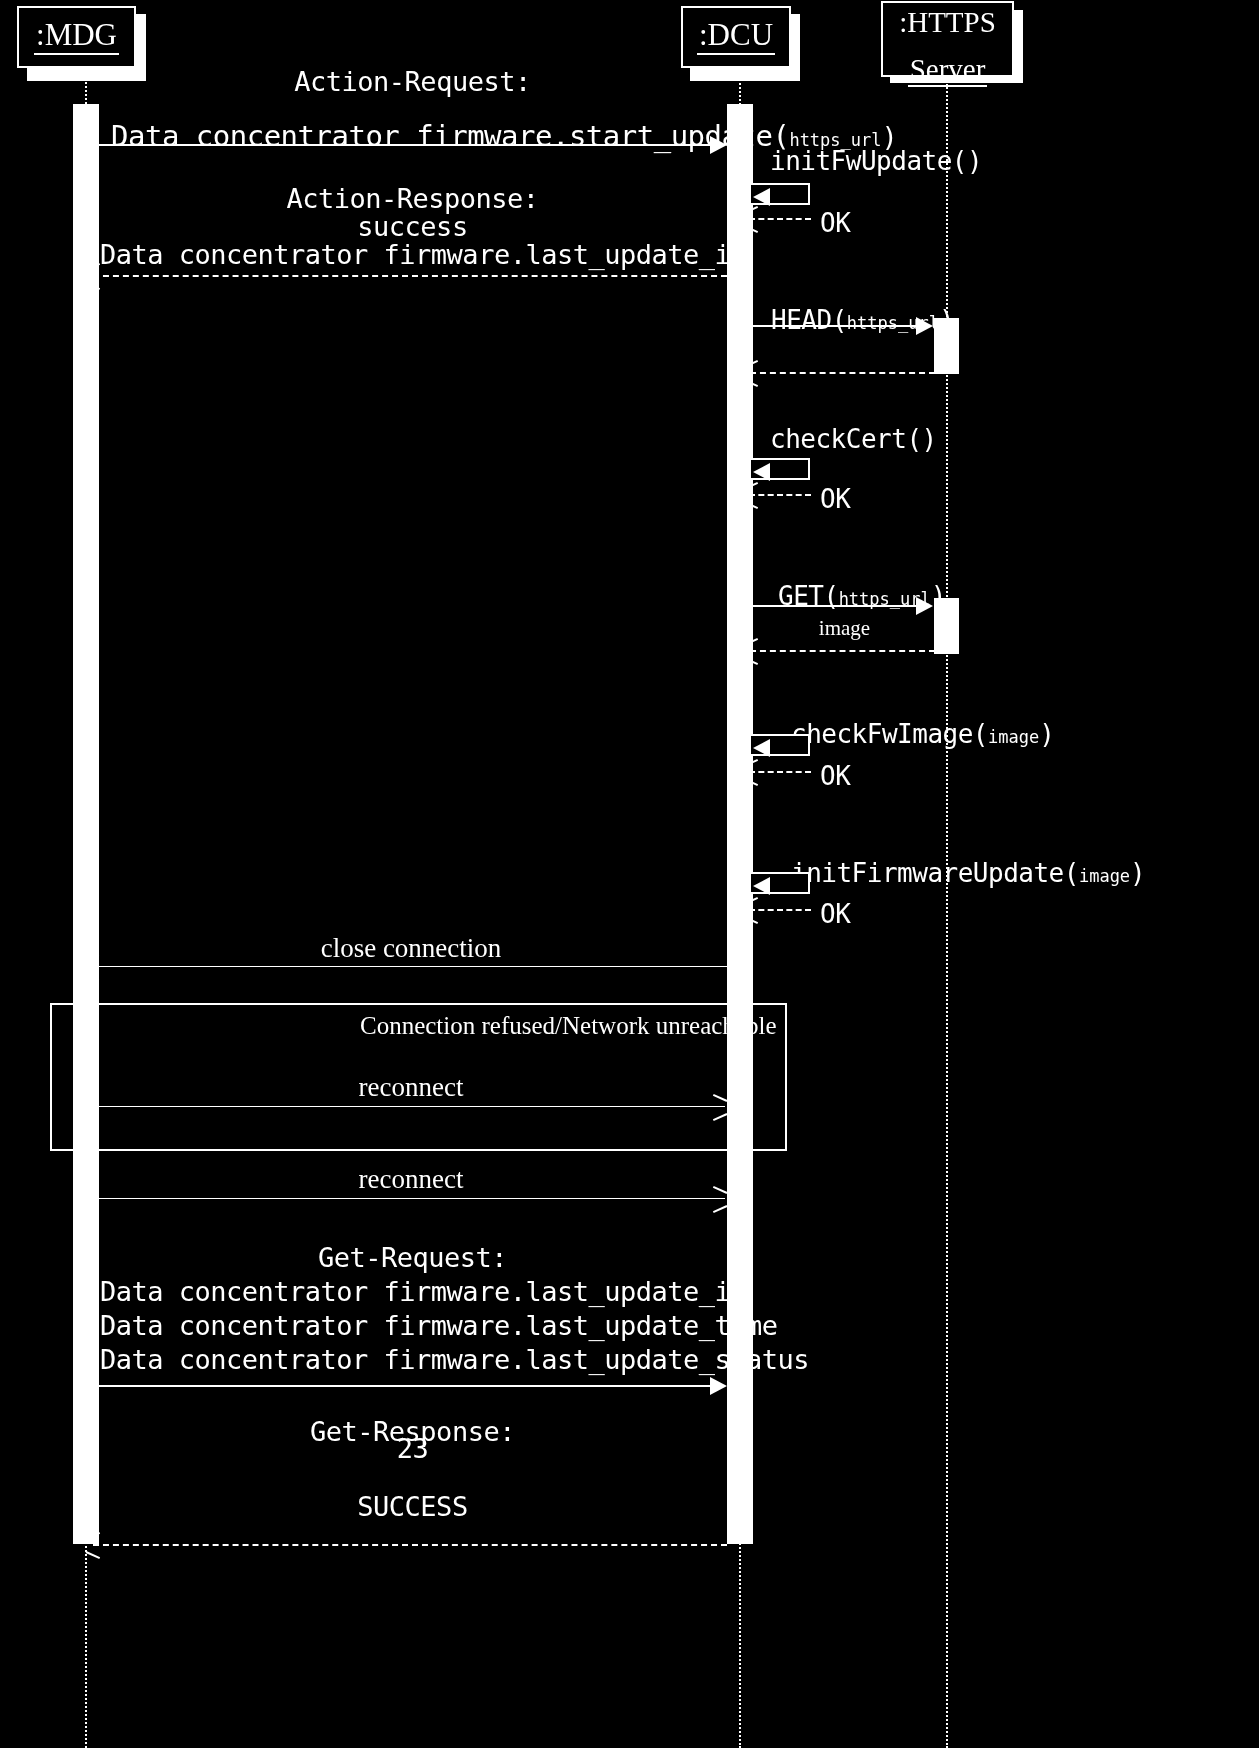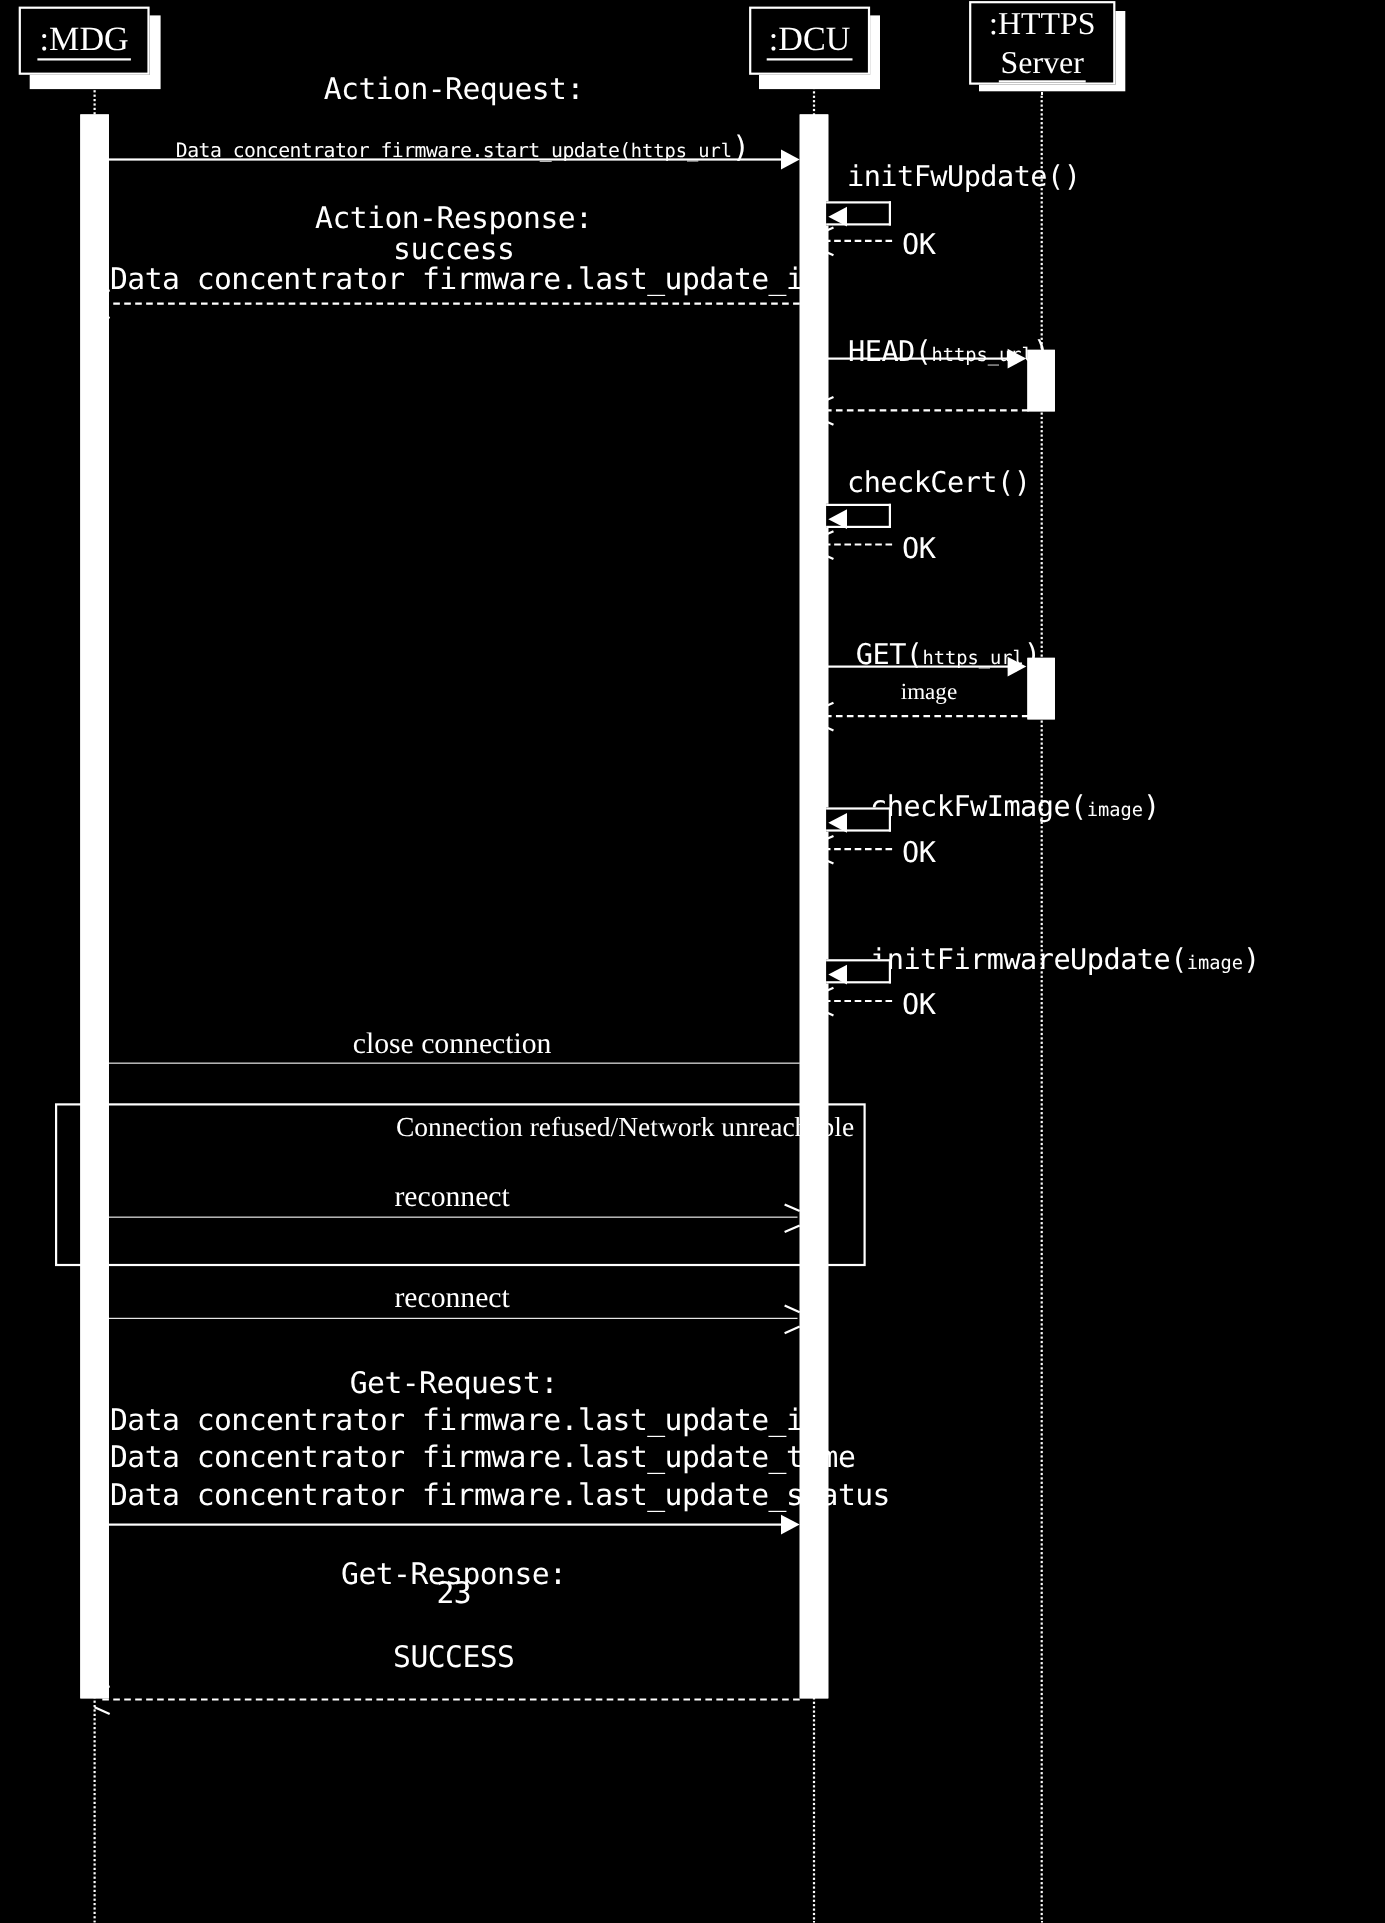":HTTPS" span.actor-label { margin: 4px -> 16px }
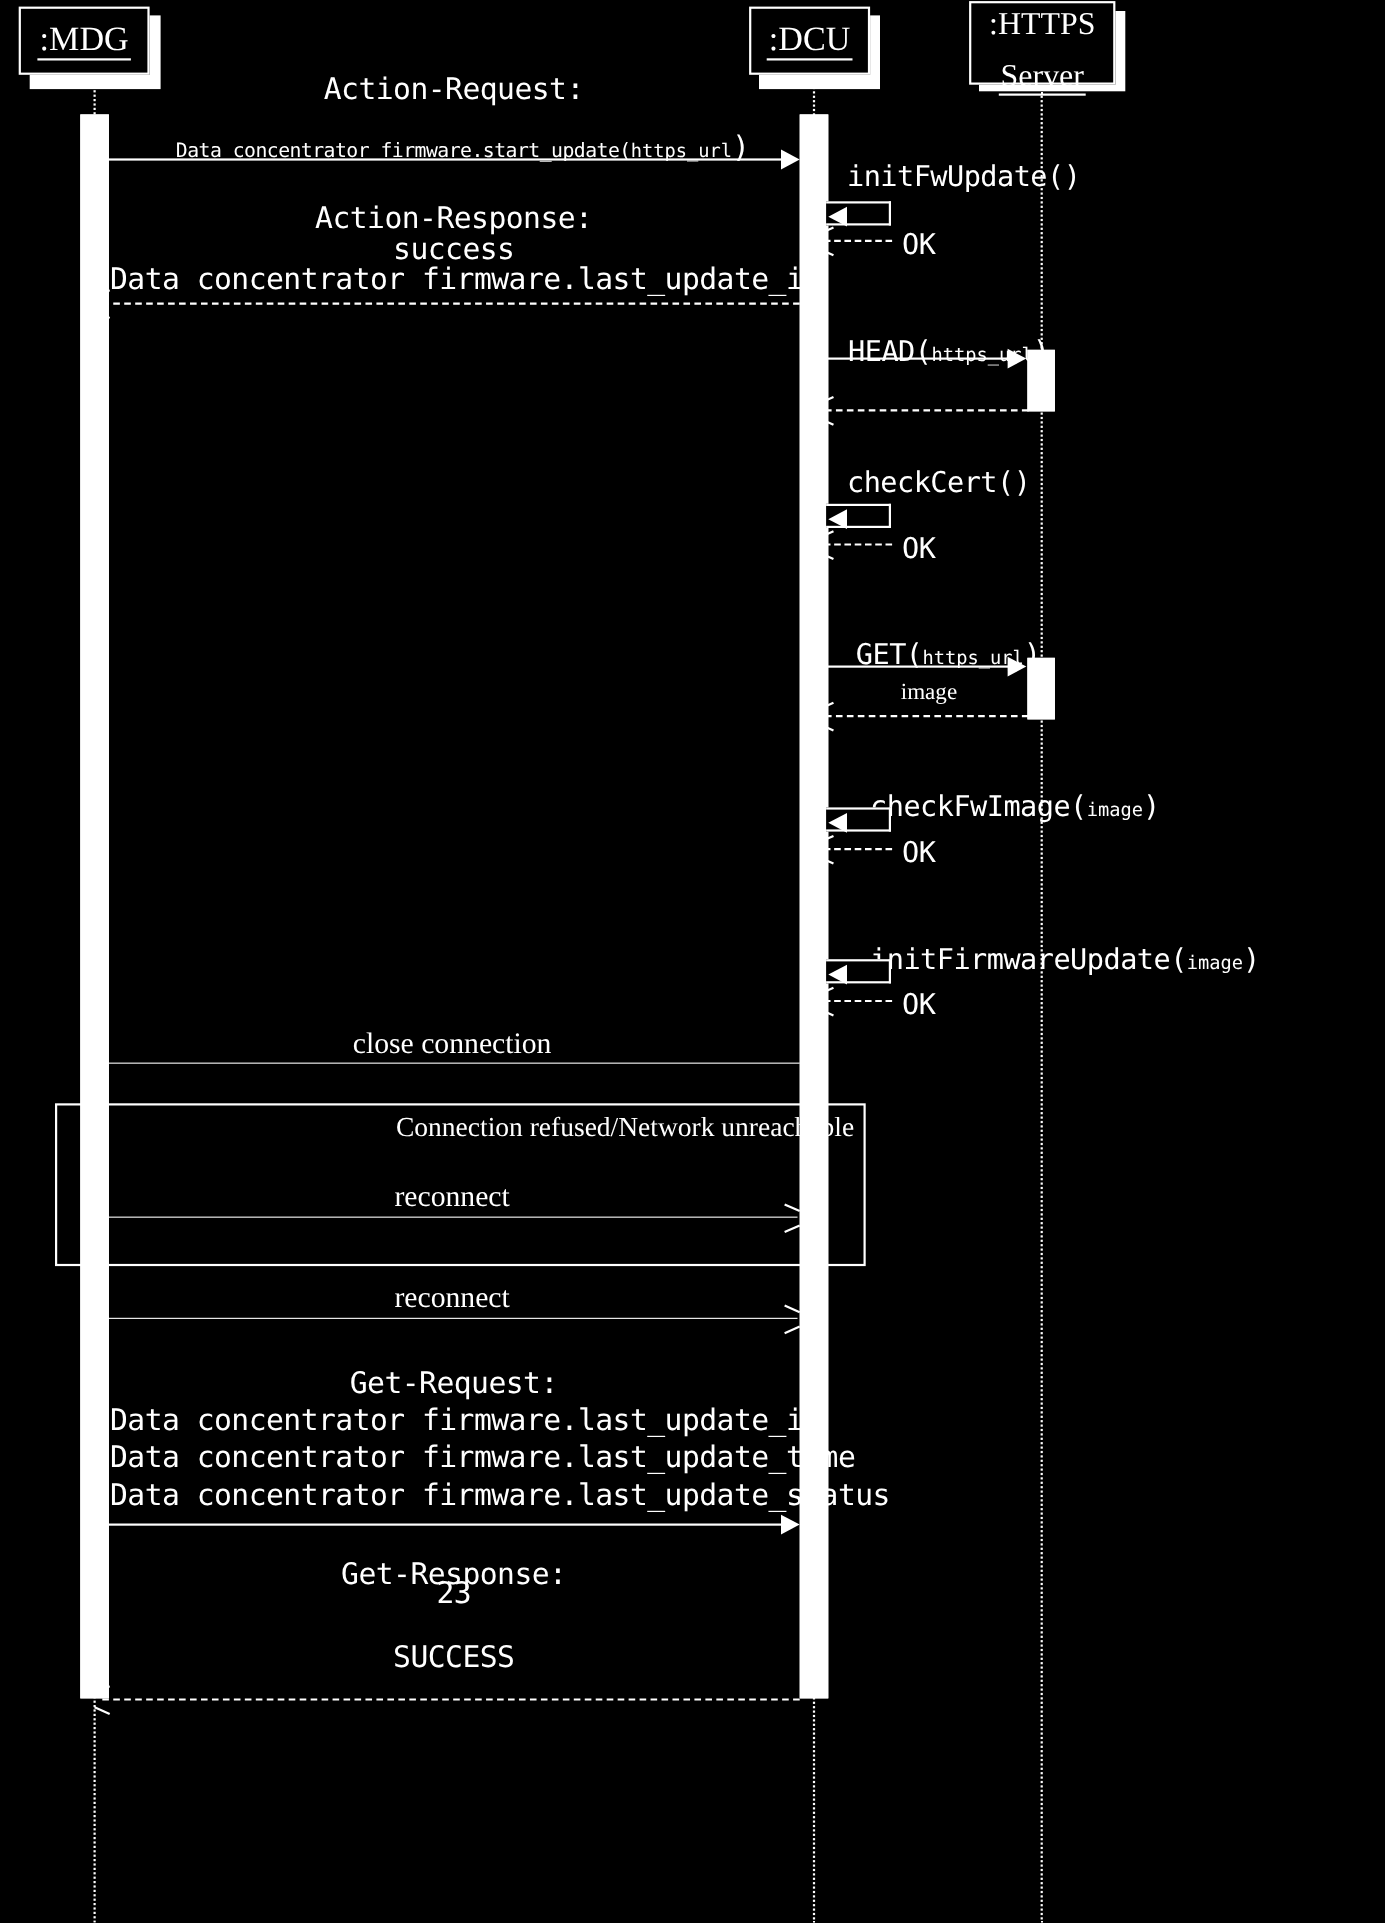"Data concentrator firmware.start_update(" span.mono { font-size: 18px -> 29px }
